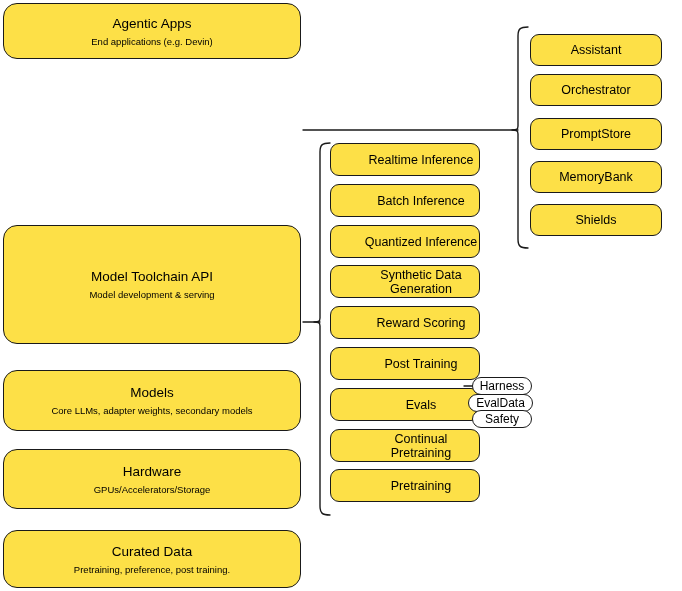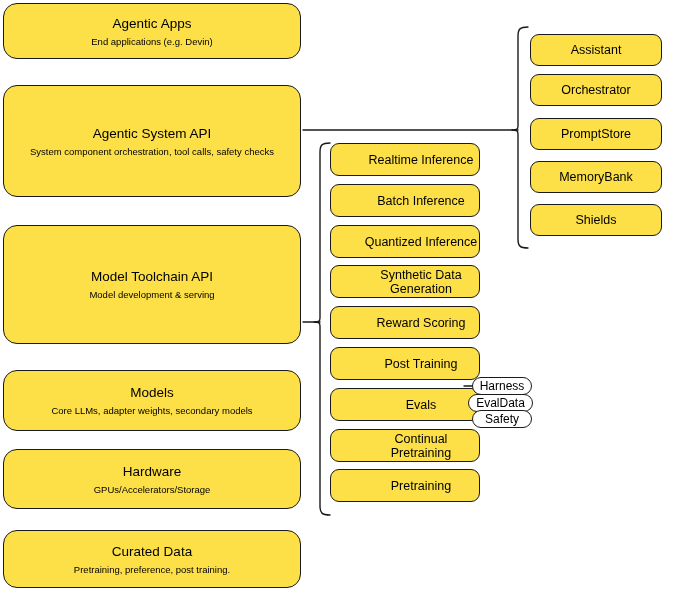"Agentic System API" div.node { html: <div> <div>Agentic System API</div> <div>System component orchestration, tool calls, safety checks</div> </div> -> none }
